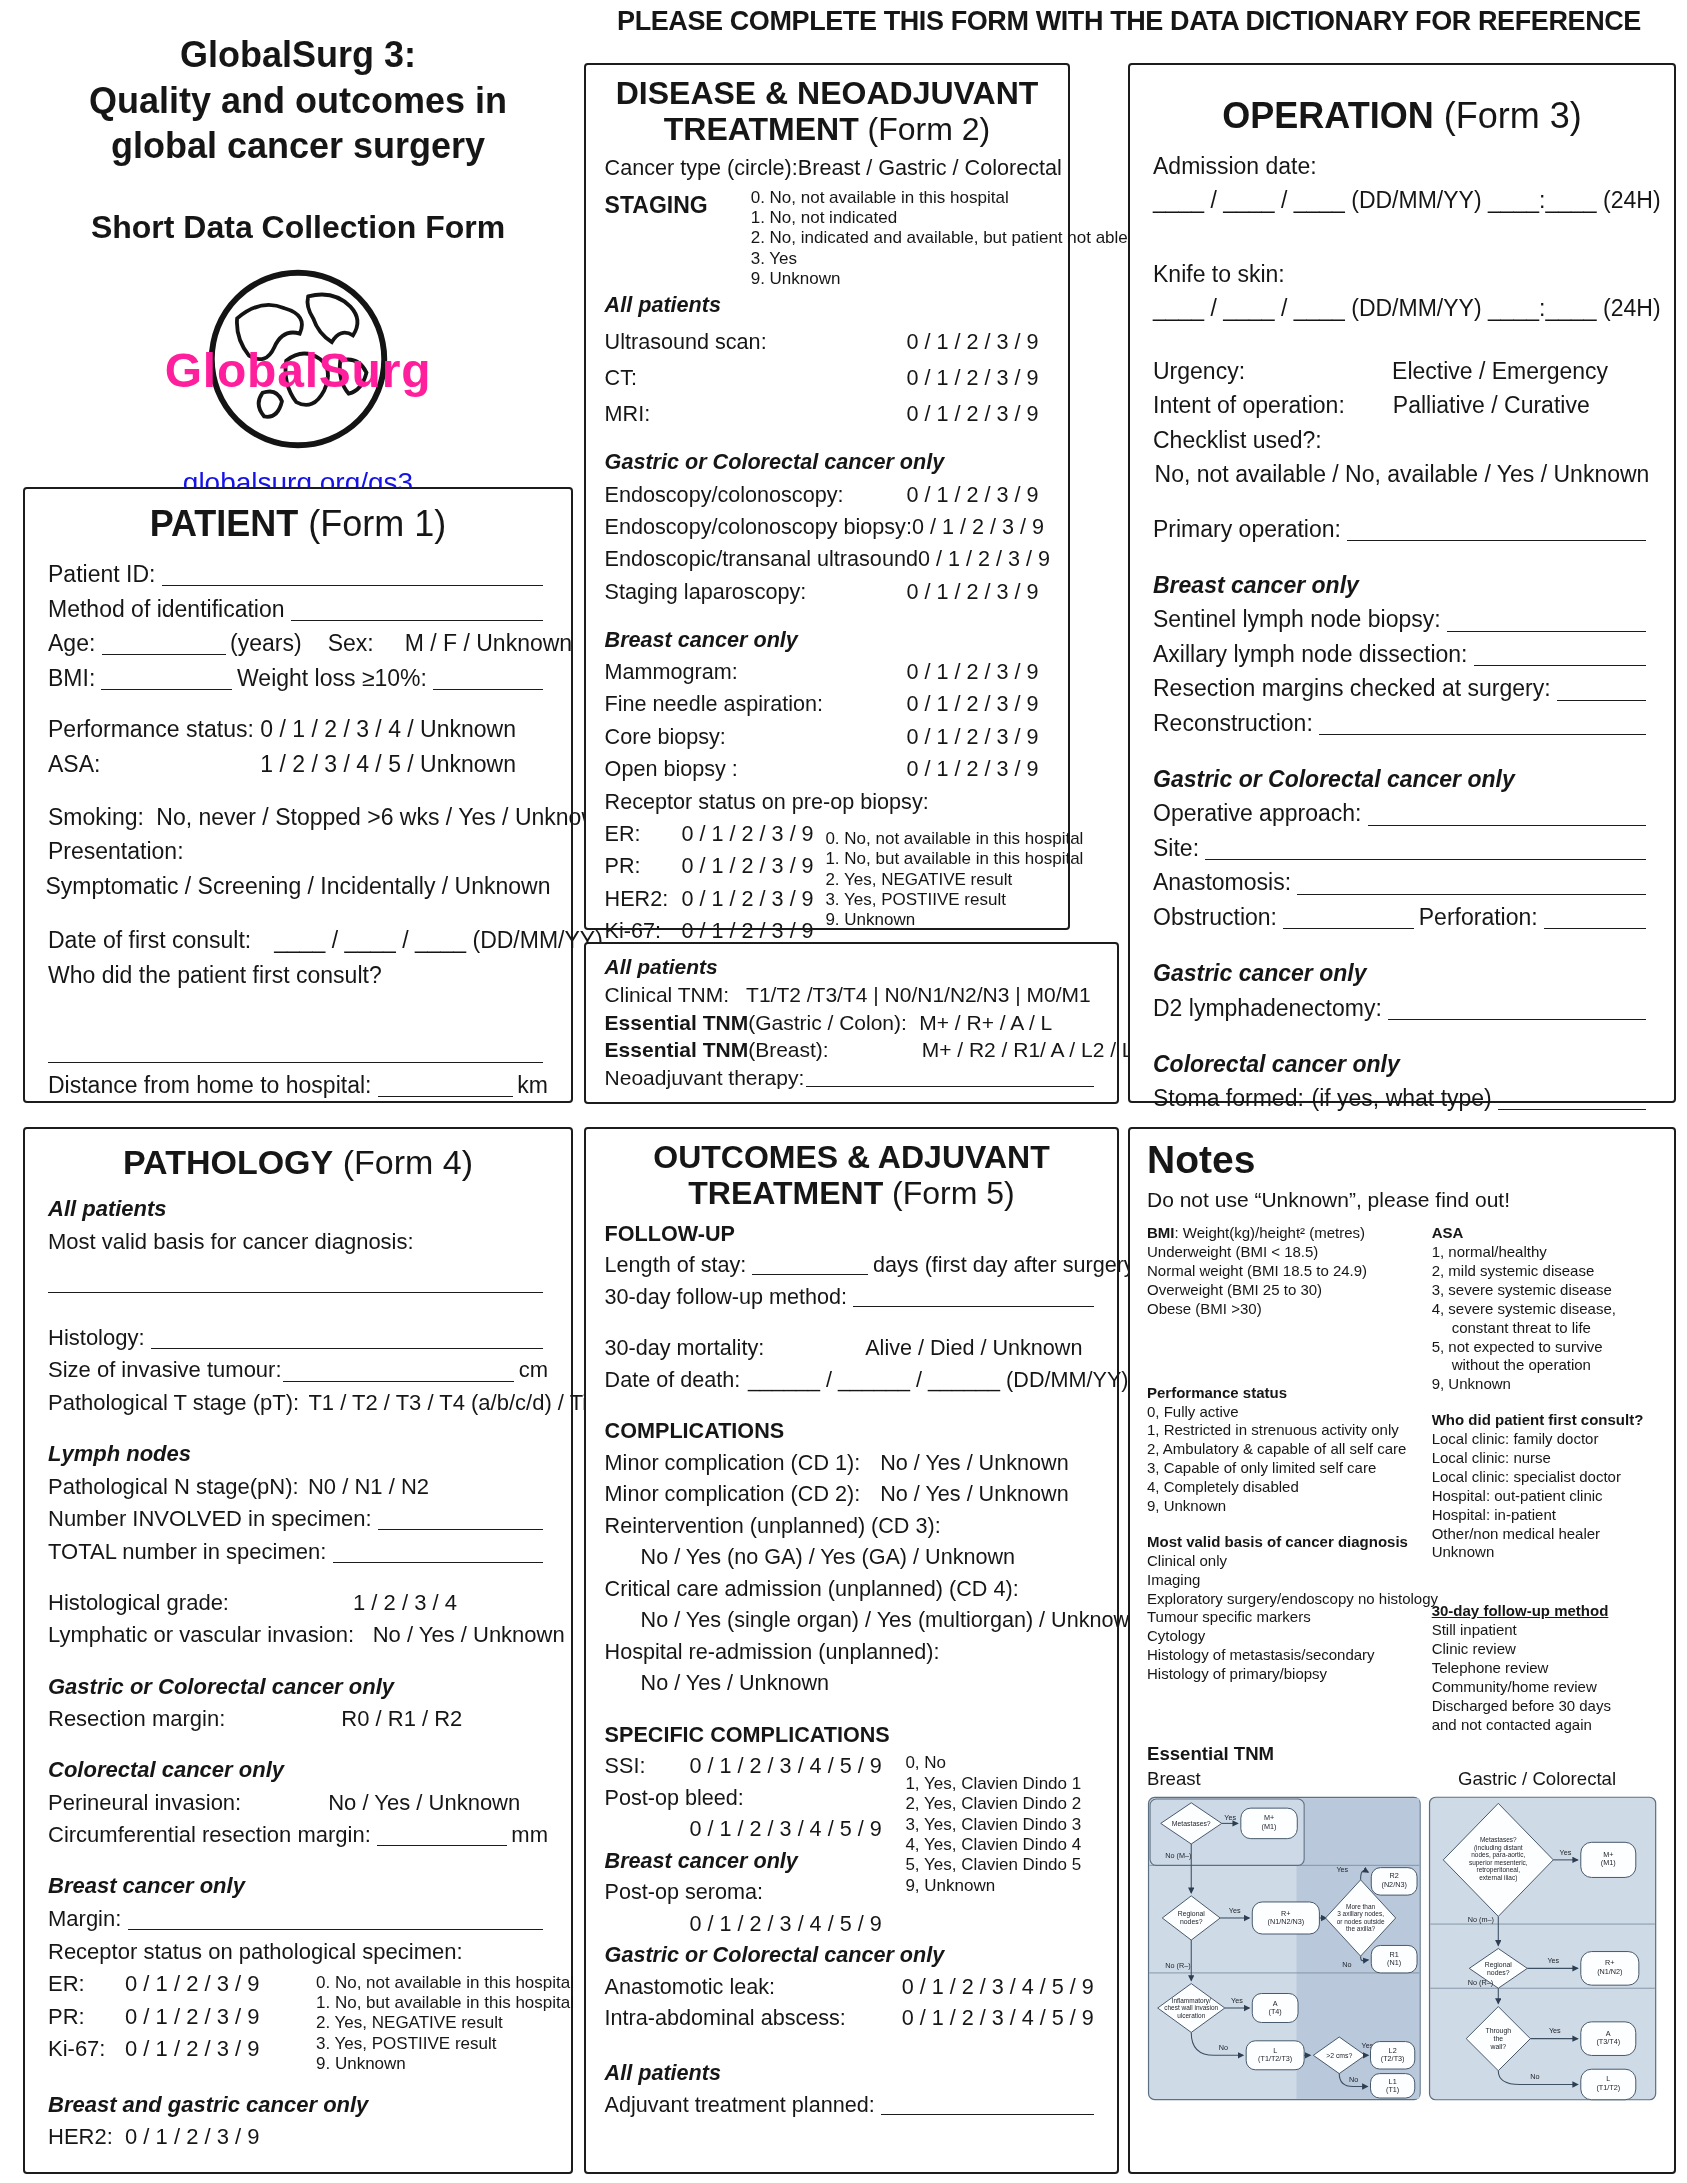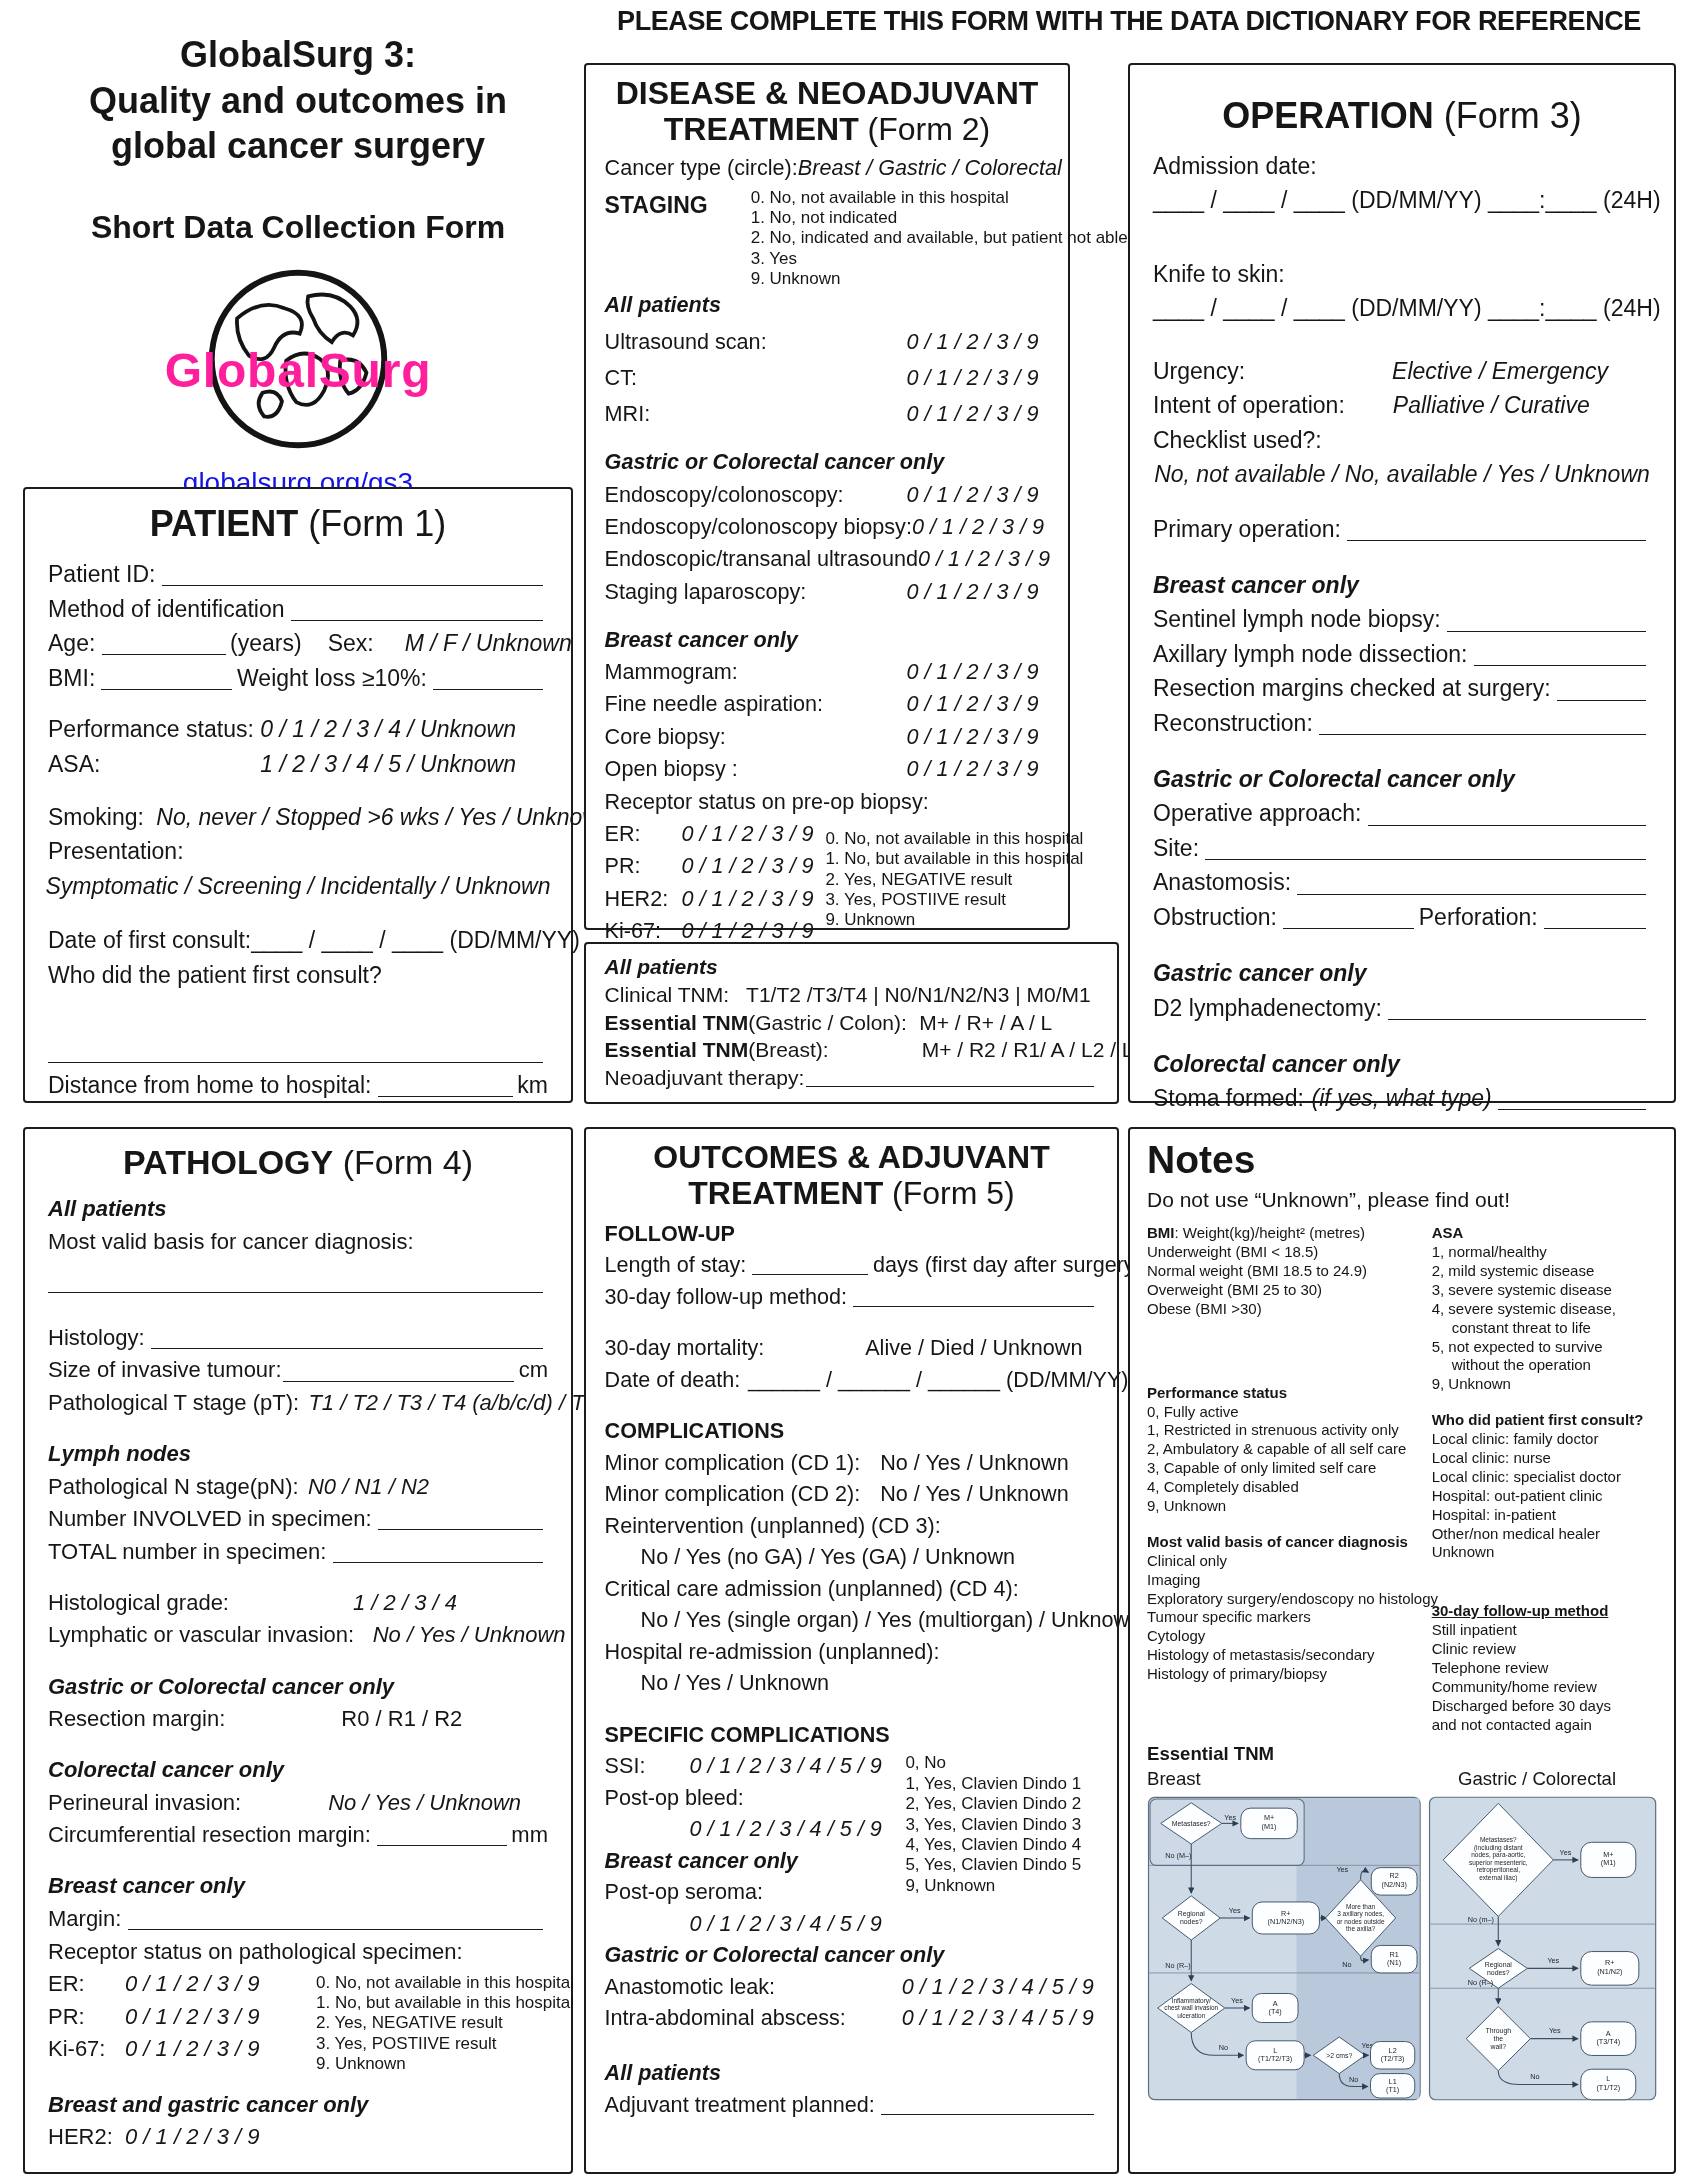"Breast / Gastric / Colorectal" .opts { font-style: italic -> none }
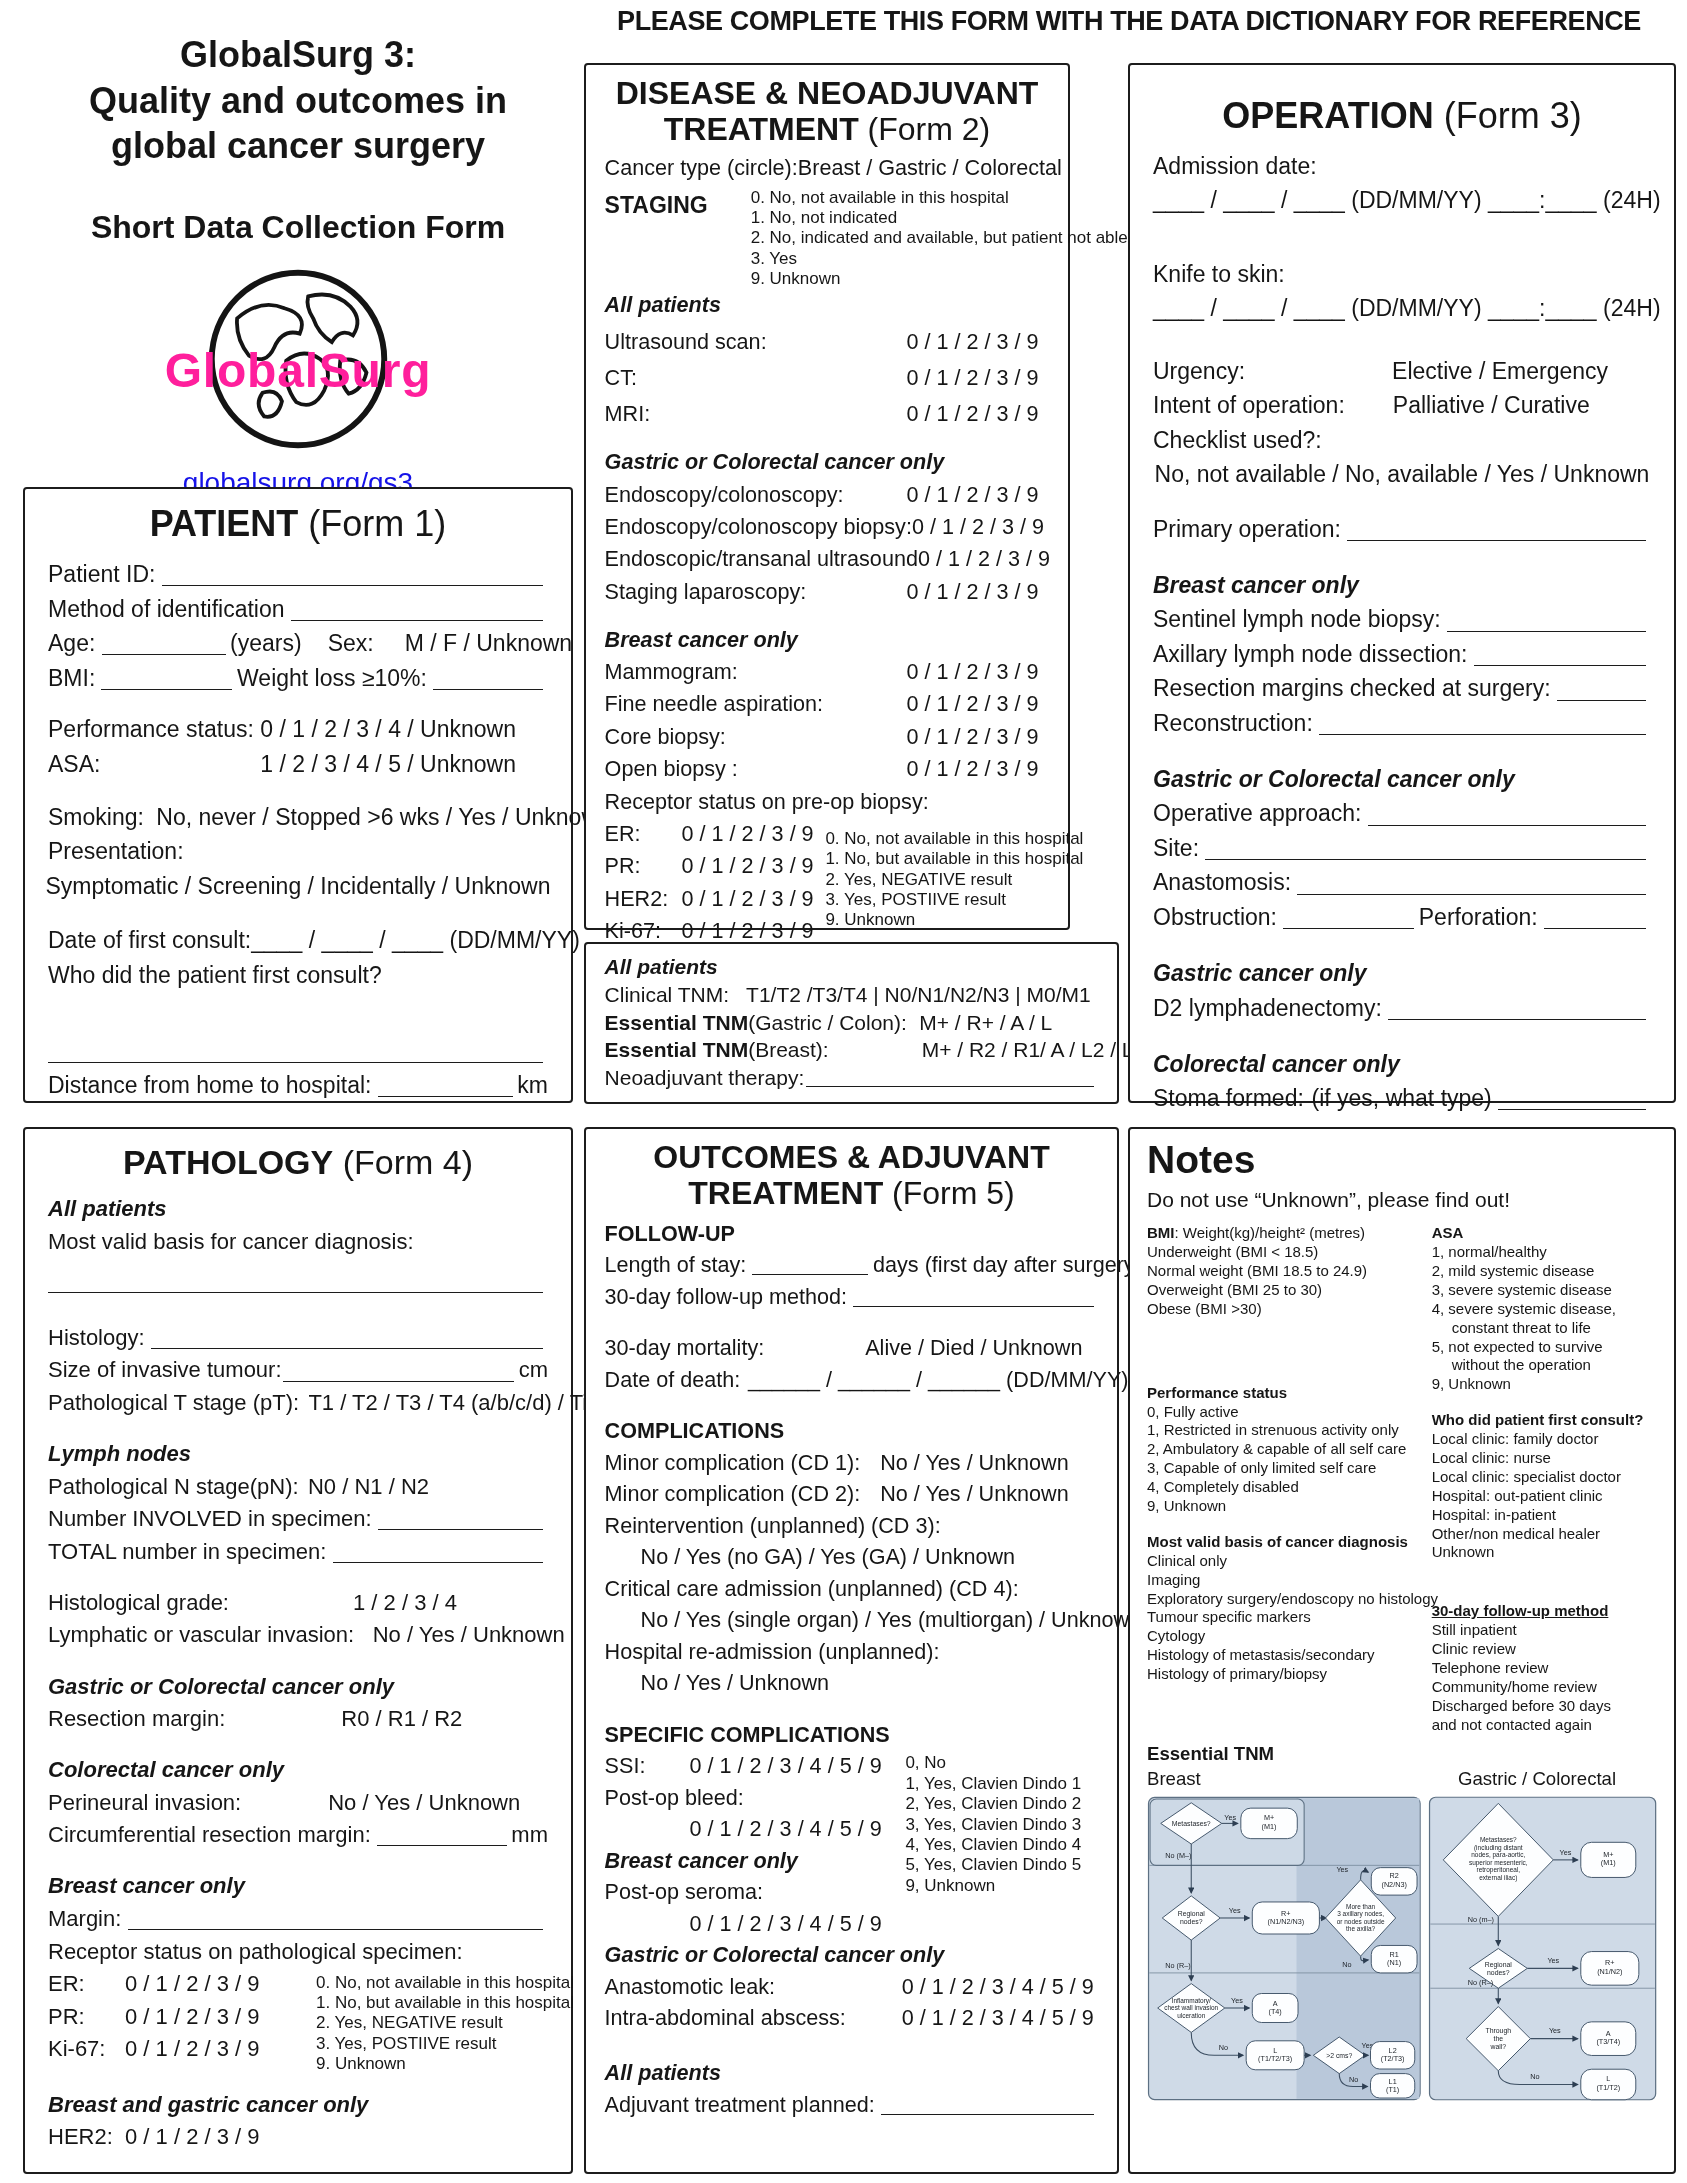"____ / ____ / ____ (DD/MM/YY)" span { margin-left: 0 -> 23px }
